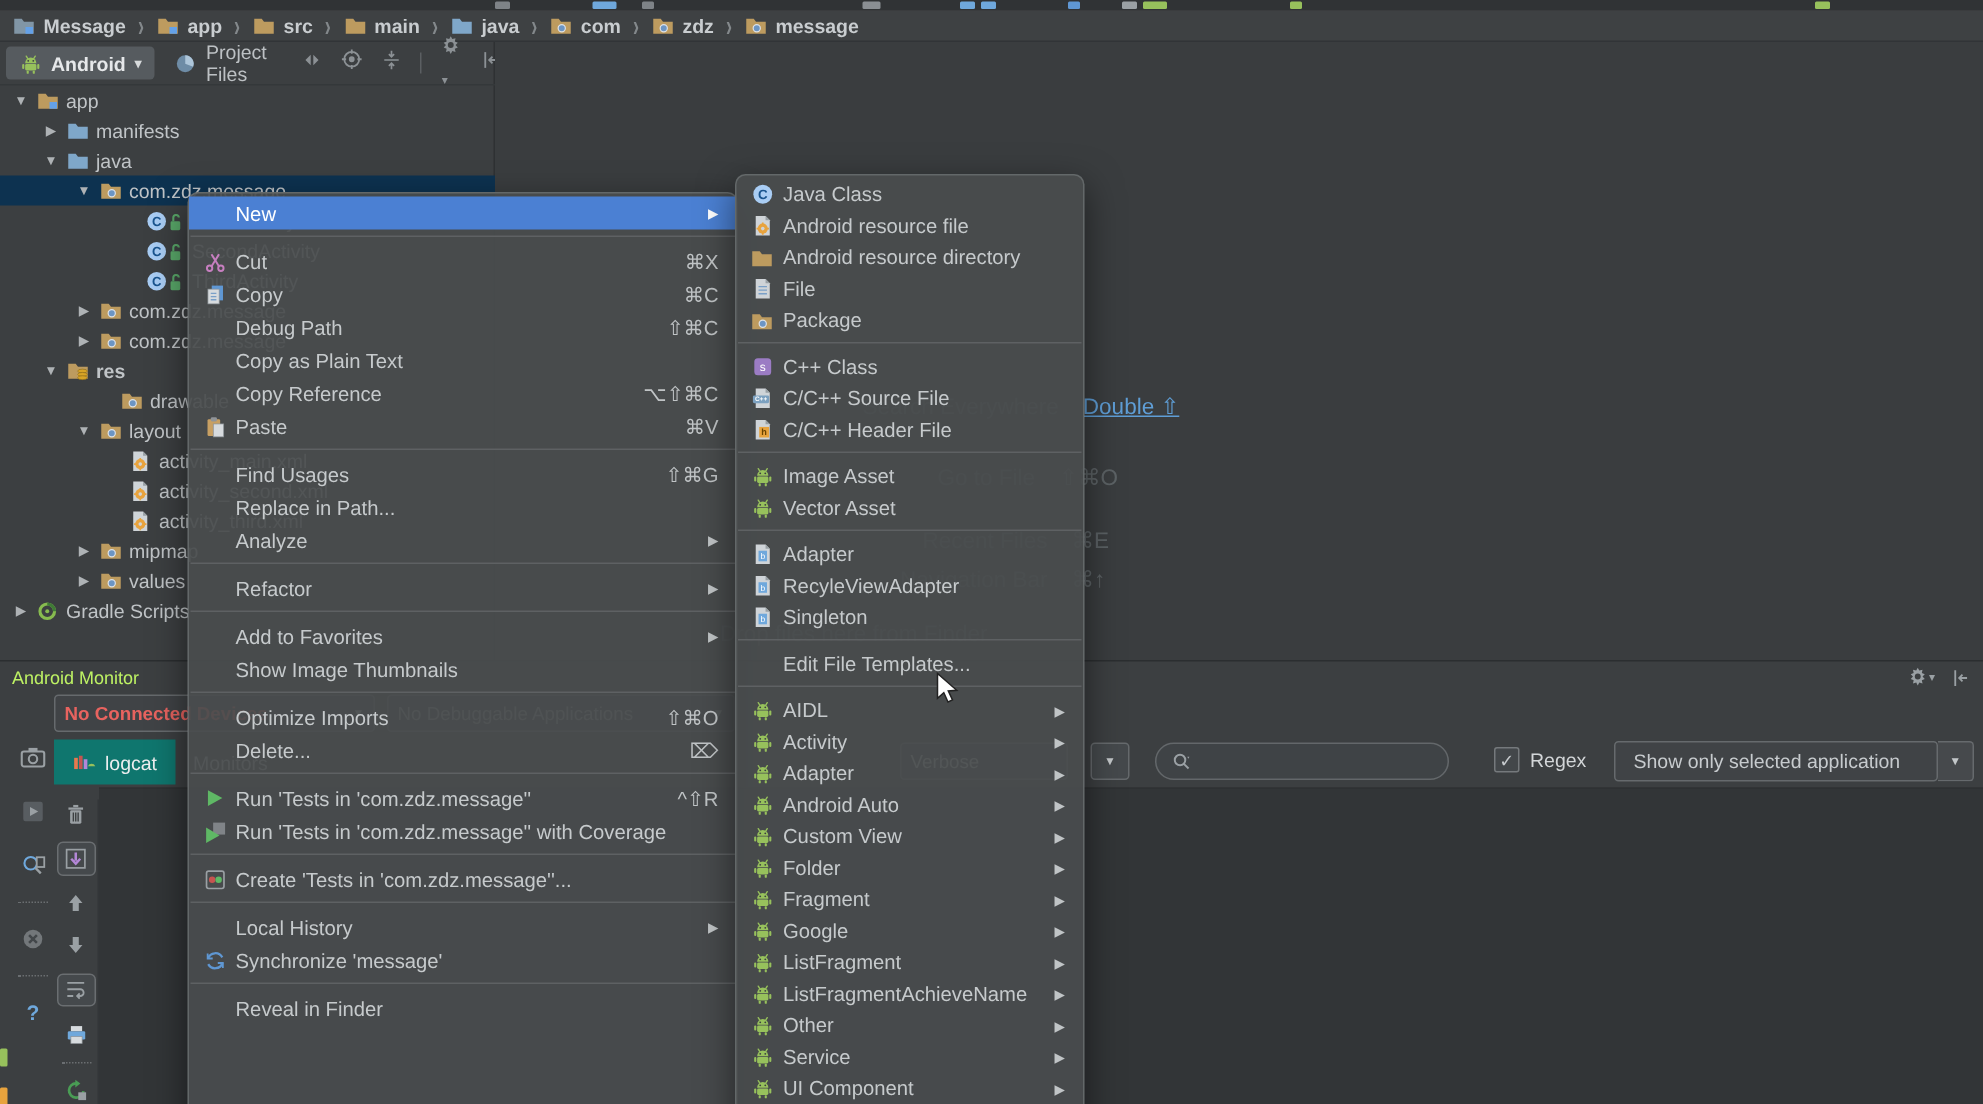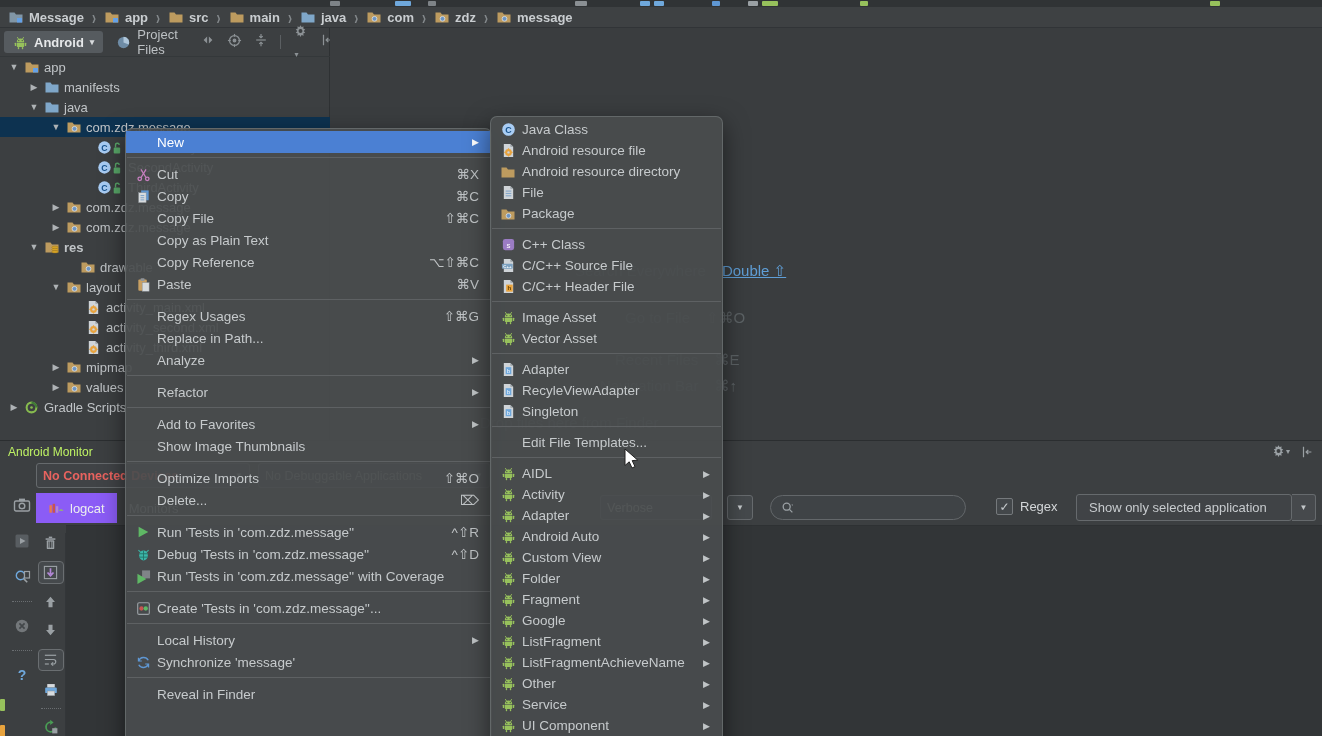"Copy File" span.mi-label { text: Copy File -> Debug Path }
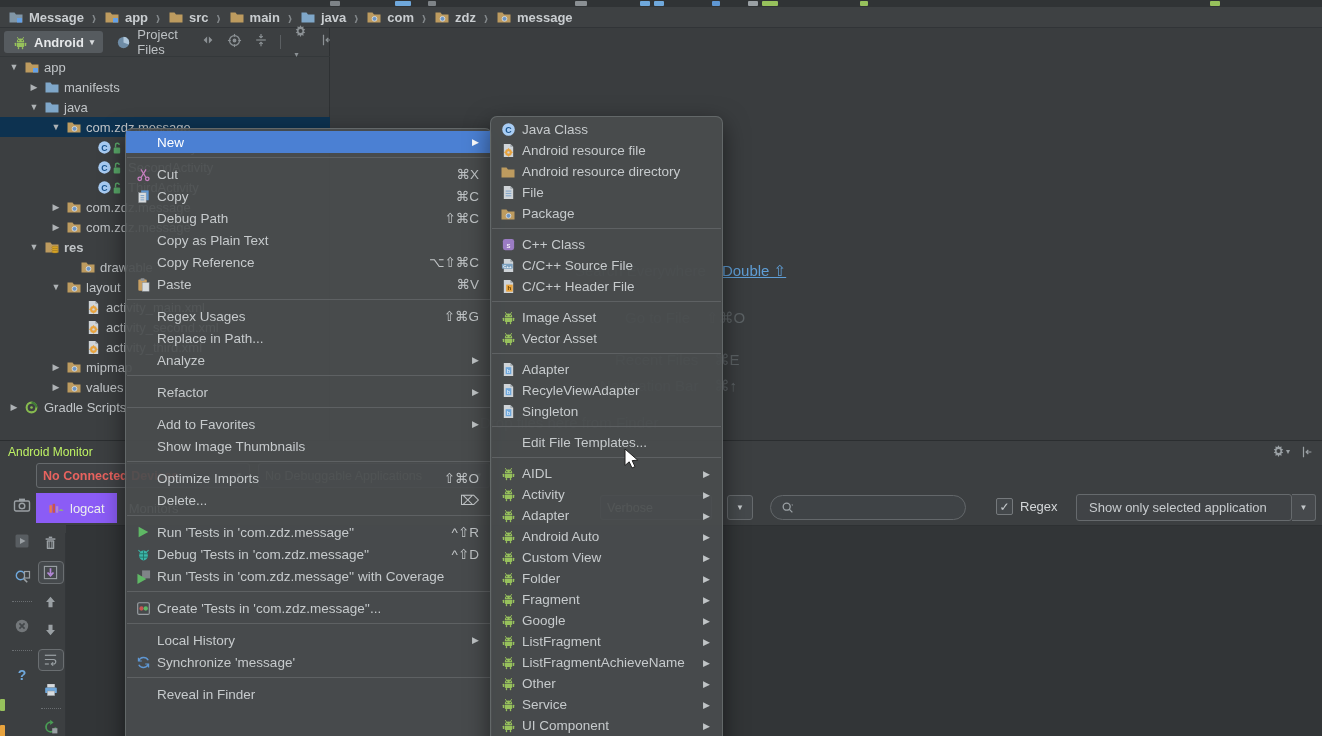"Regex Usages" span.mi-label { text: Regex -> Find }
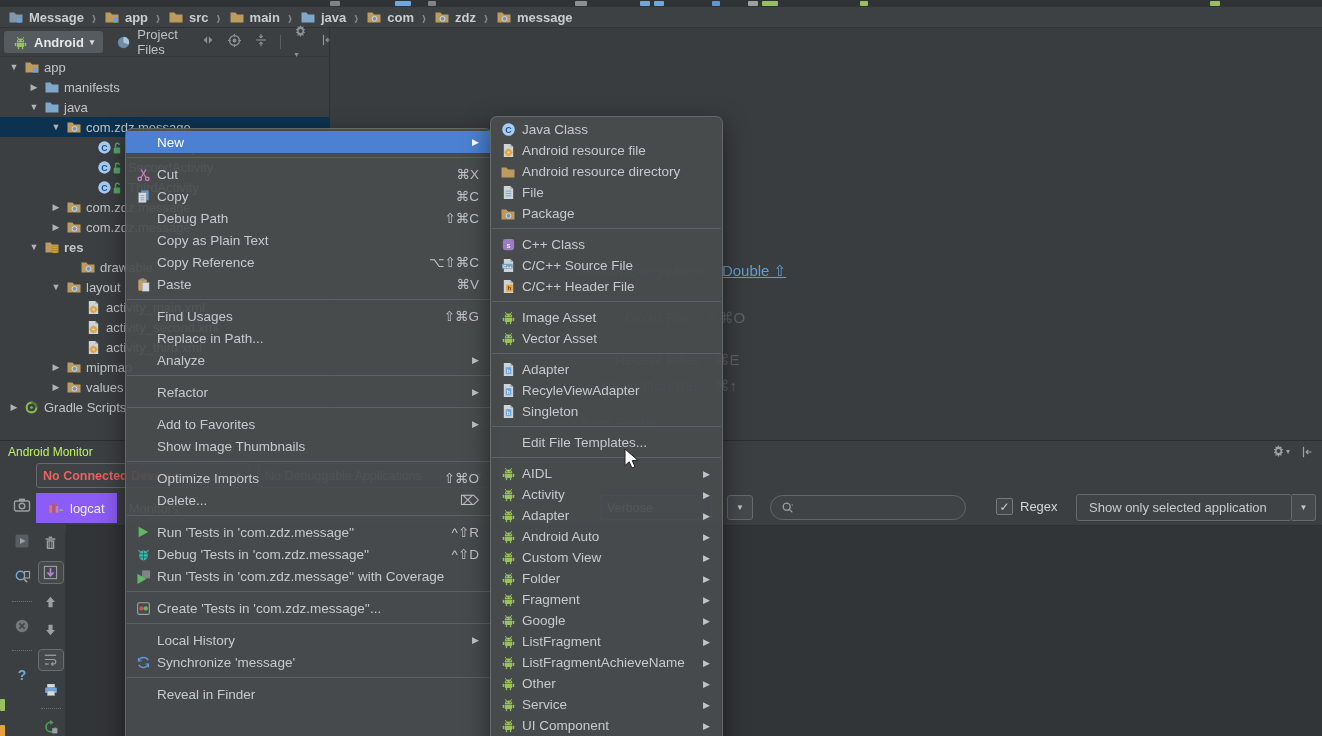"logcat" .mon-tab.selected { background: #8b5cf6 -> #0f766e }
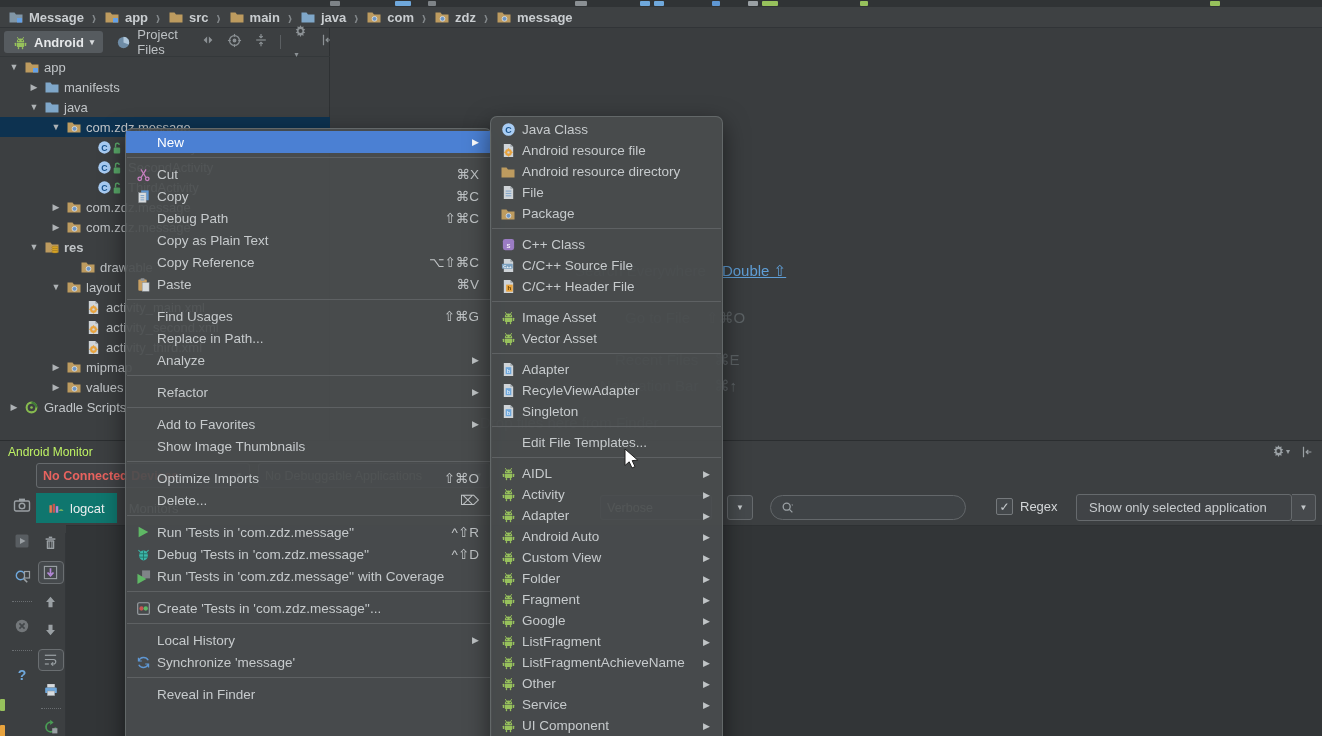"Debug 'Tests in 'com.zdz.message''" div.menu-item { html: <div> <span> <svg> <ellipse></ellipse> <g> <line></line> <line></line> <line></line> </g> <g> <line></line> <line></line> </g> </svg> </span> <span>Debug 'Tests in 'com.zdz.message''</span> <span>^⇧D</span> </div> -> none }
